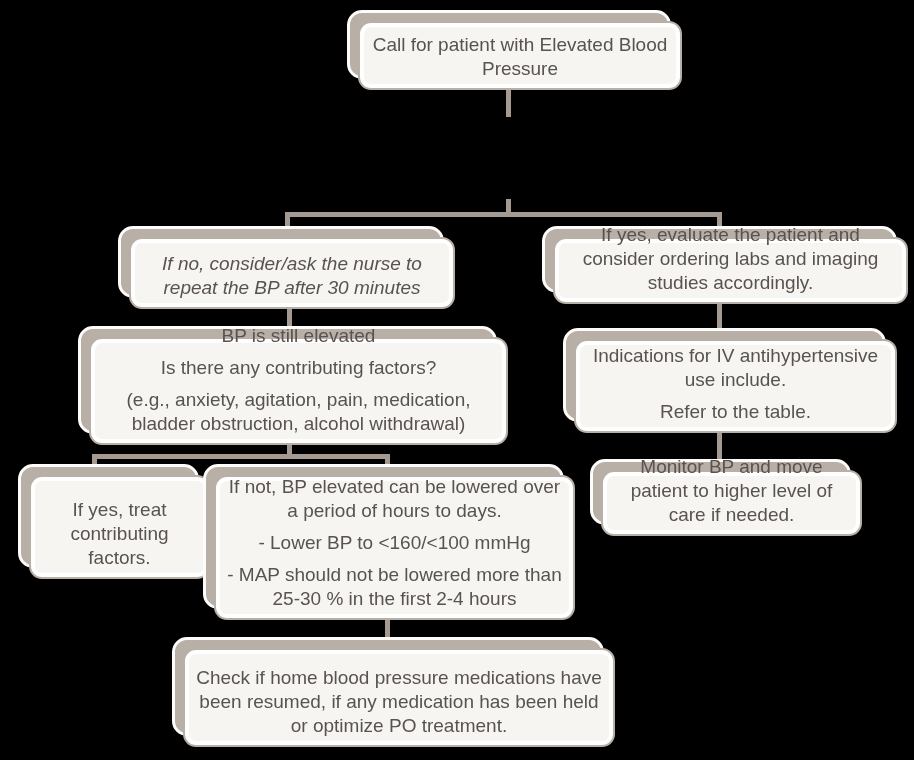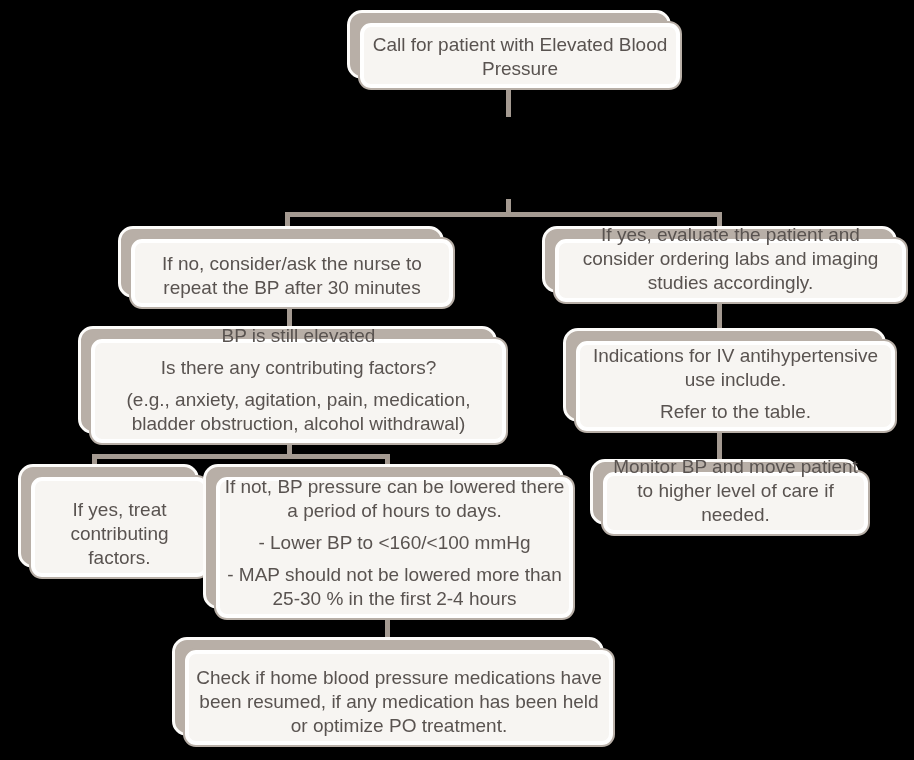"If no, consider/ask the nurse" #n-ifno { font-style: none -> italic }
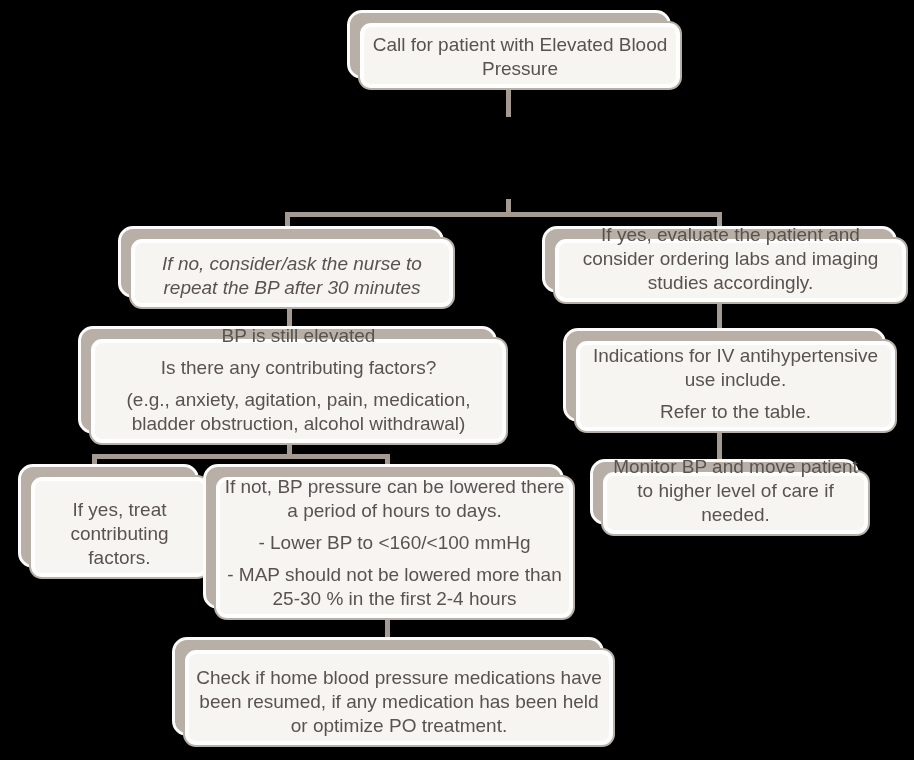"Monitor BP and move patient" #n-monitor { padding-left: 8px -> none }
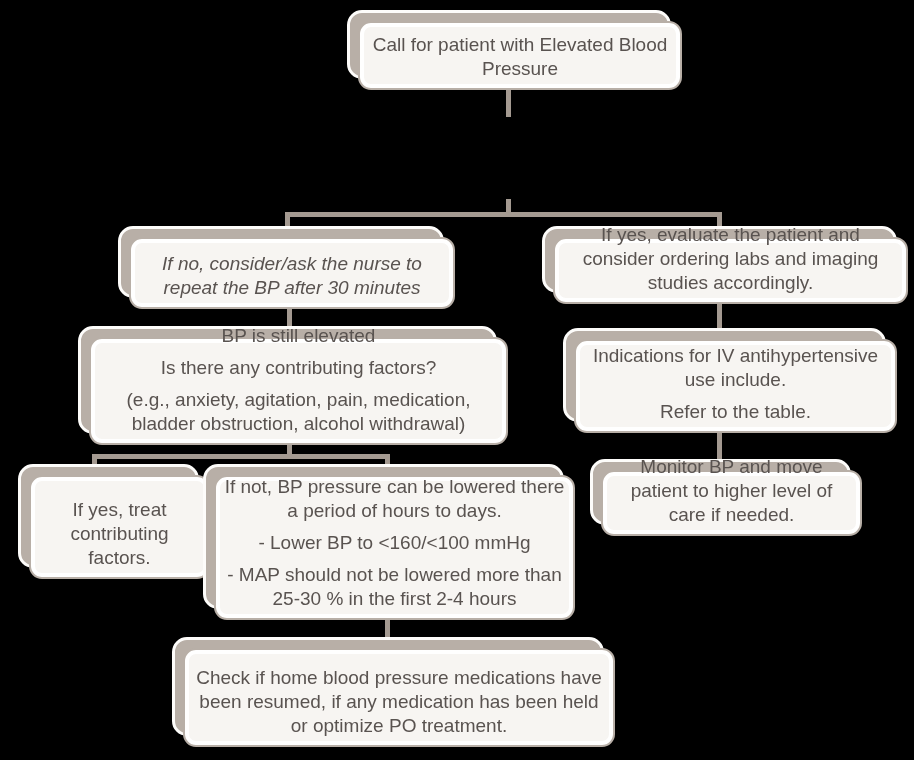"If not, BP pressure can" p { text: pressure can be lowered there -> elevated can be lowered over }
